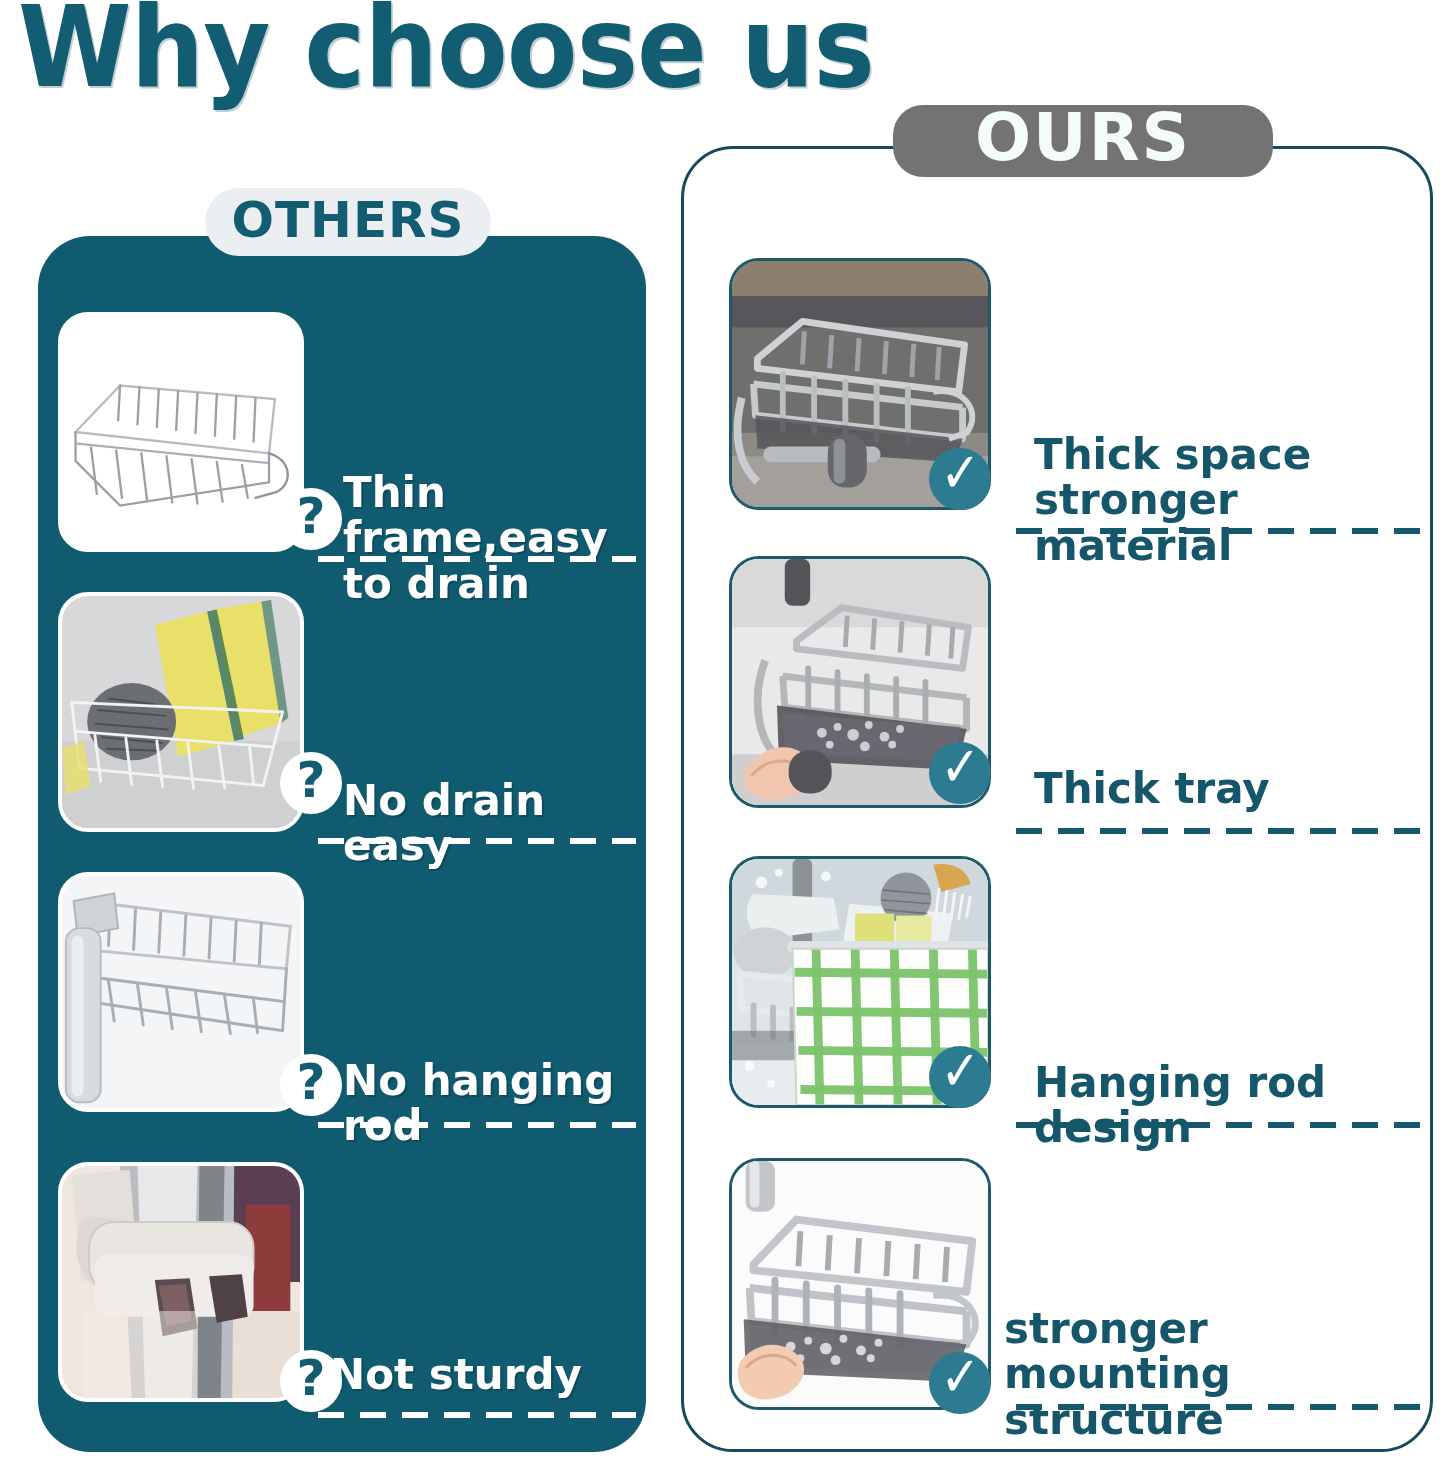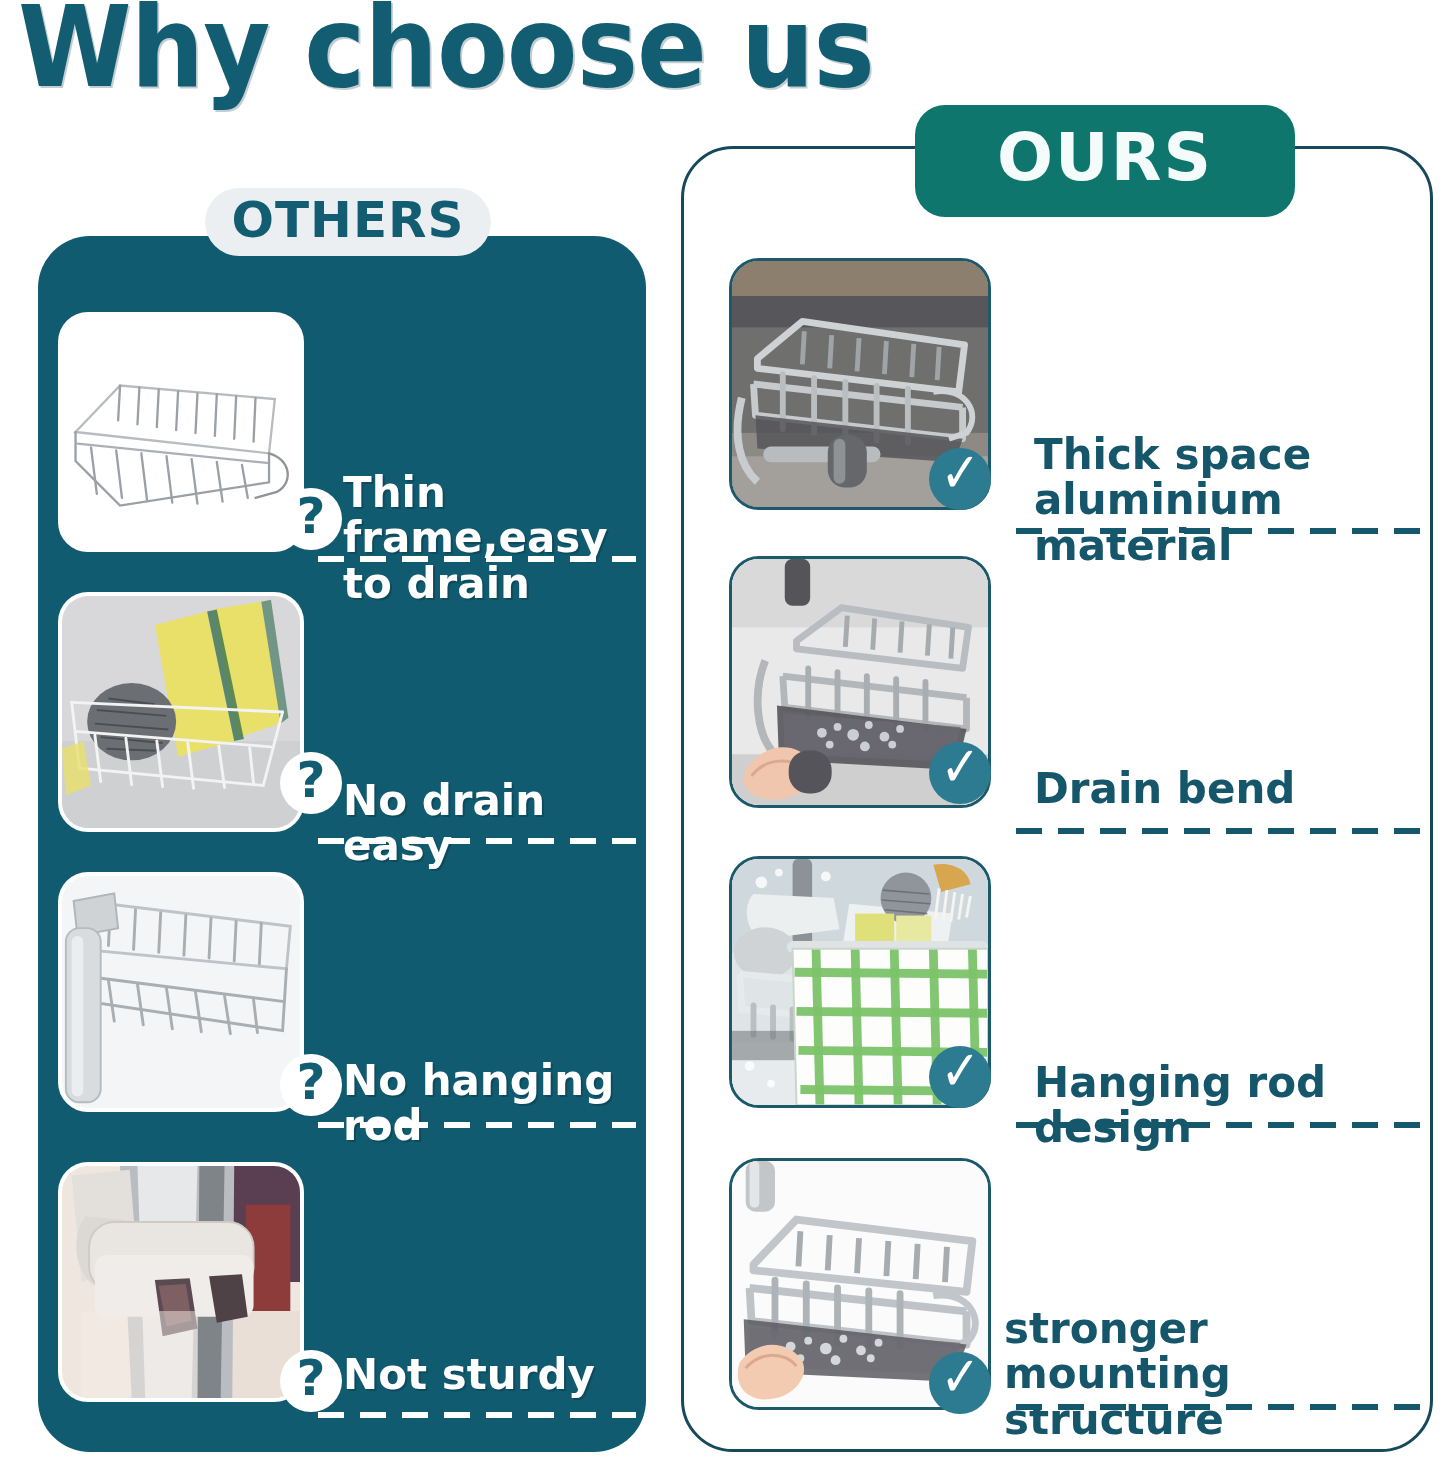"OURS" #ours-badge { background: #0f766e -> #737373; height: 112px -> 72px; left: 915px -> 893px }
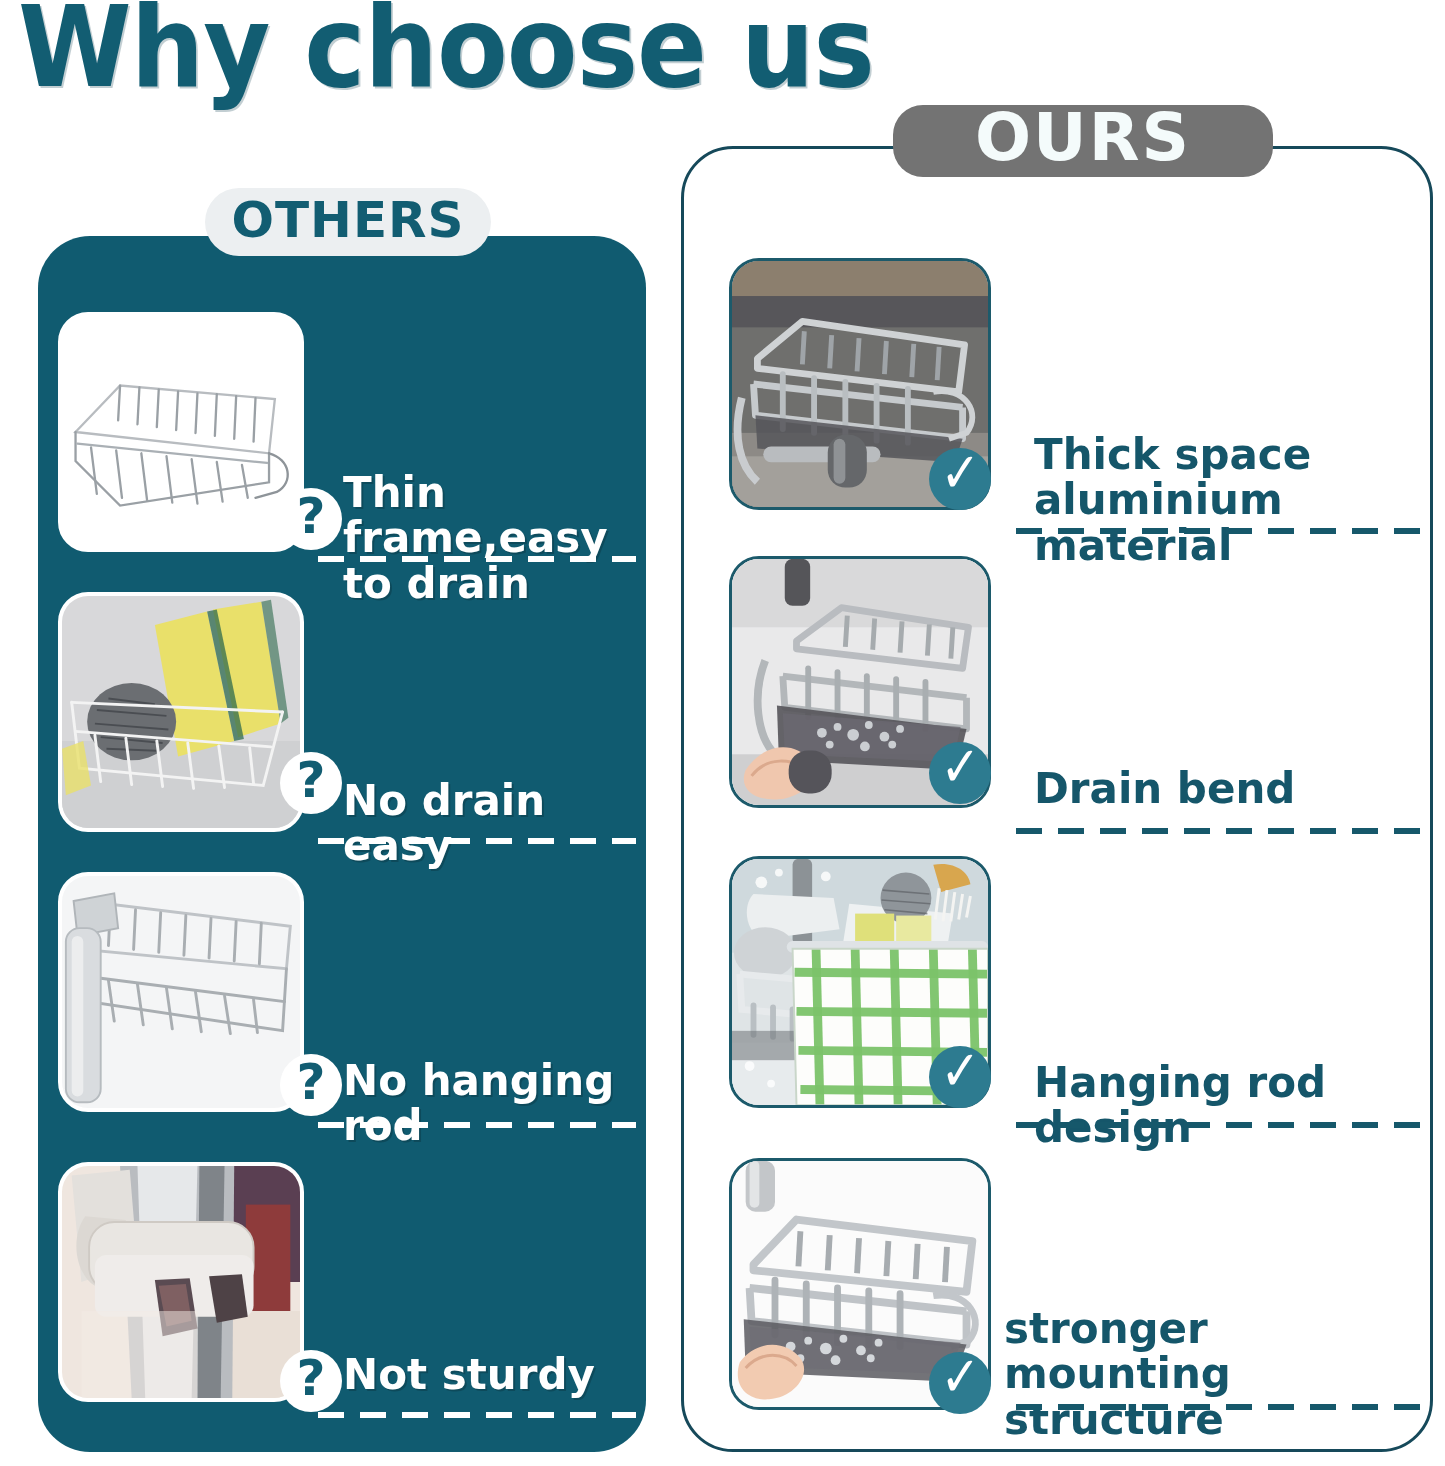"Thick space" div.cap-text { text: aluminium -> stronger }
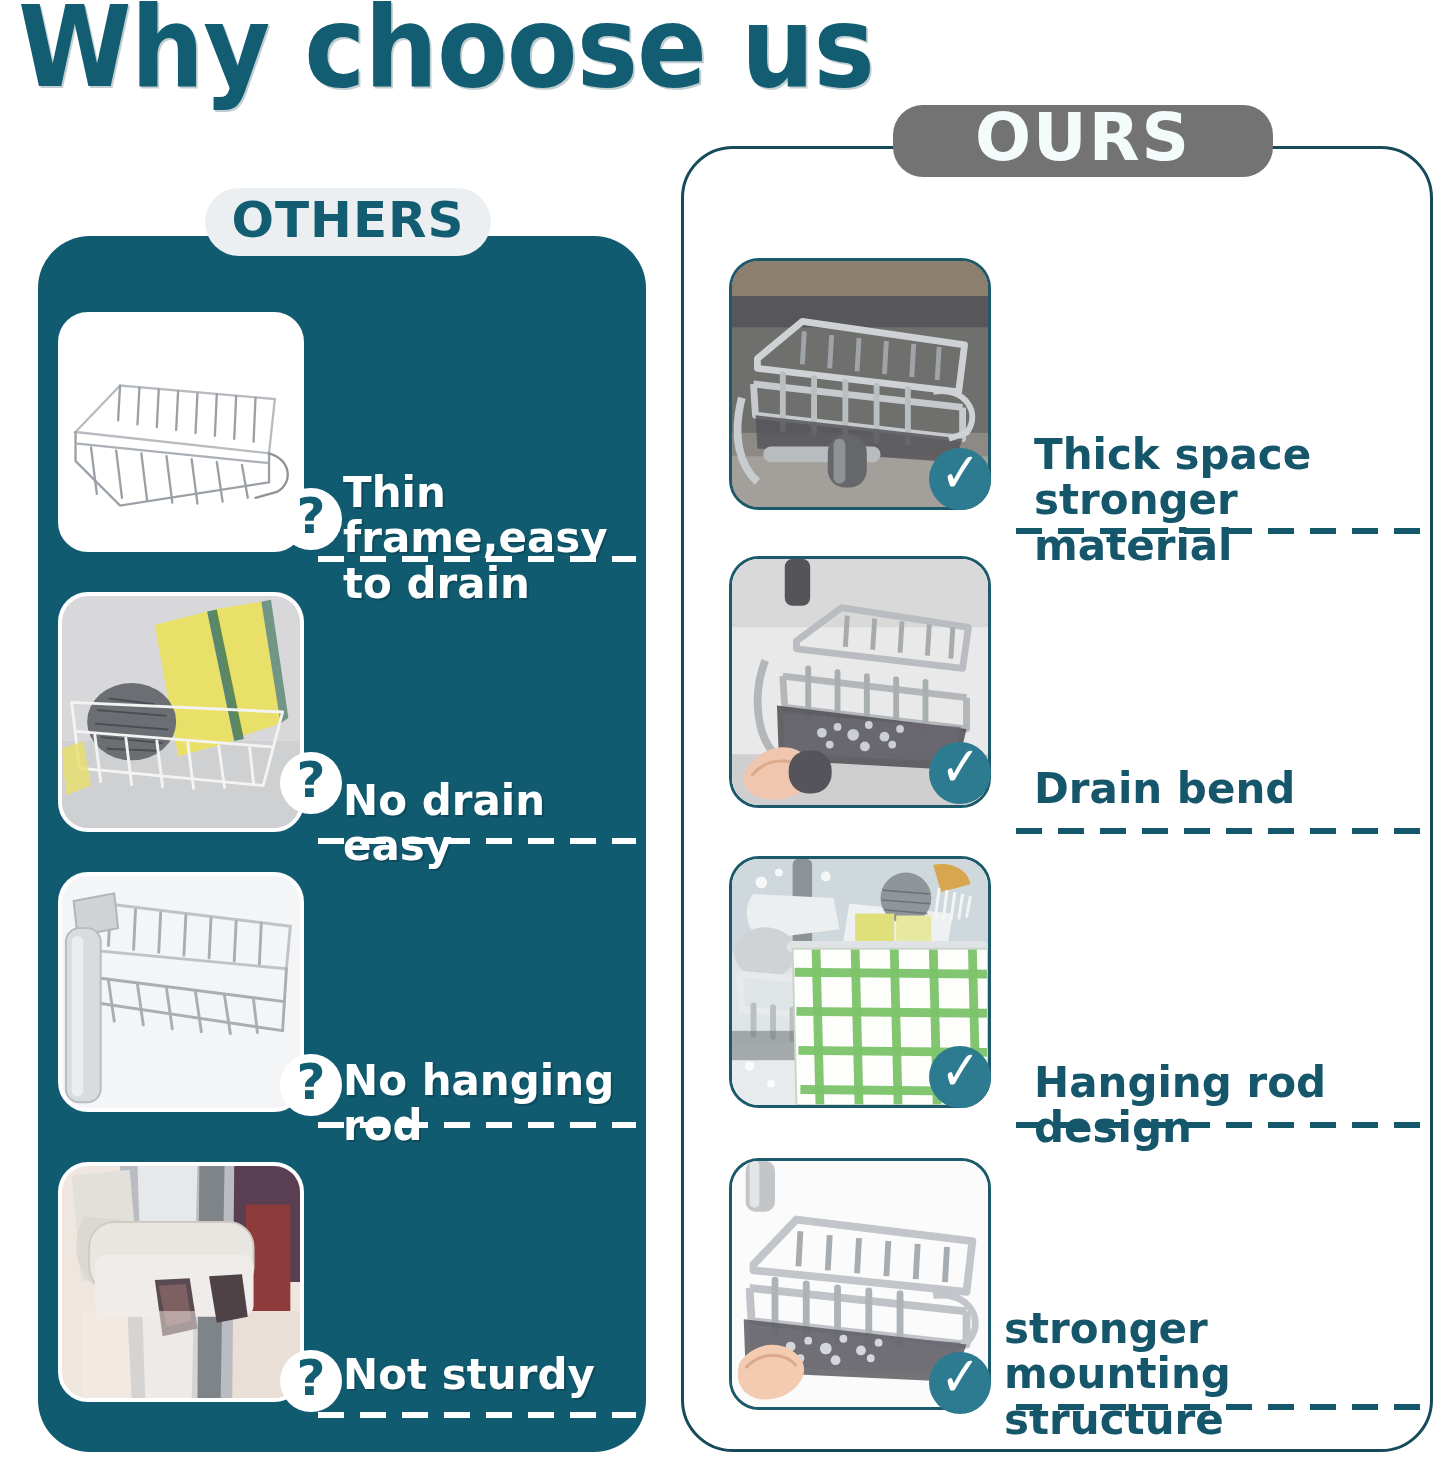"Drain bend" div.cap-text { text: Drain bend -> Thick tray }
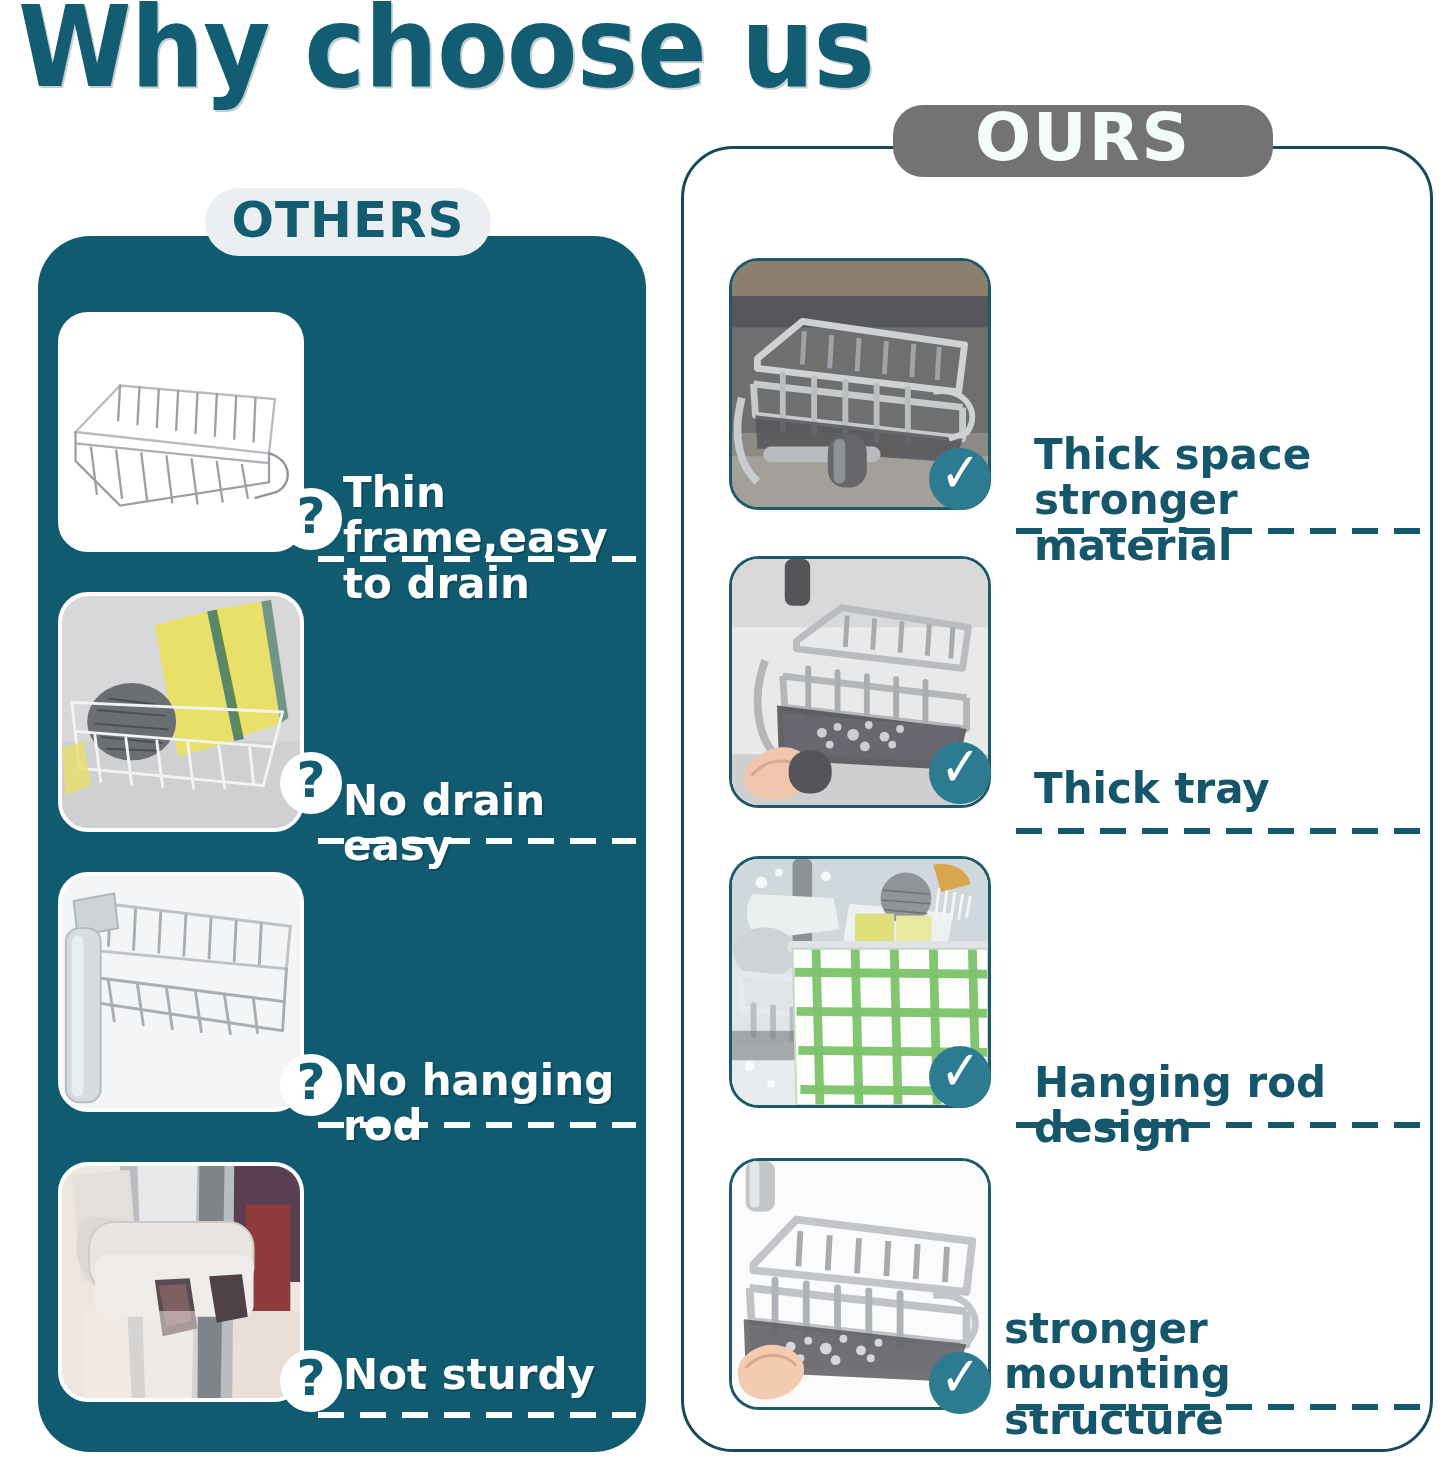"Not sturdy" div.caption { left: 343px -> 330px }
